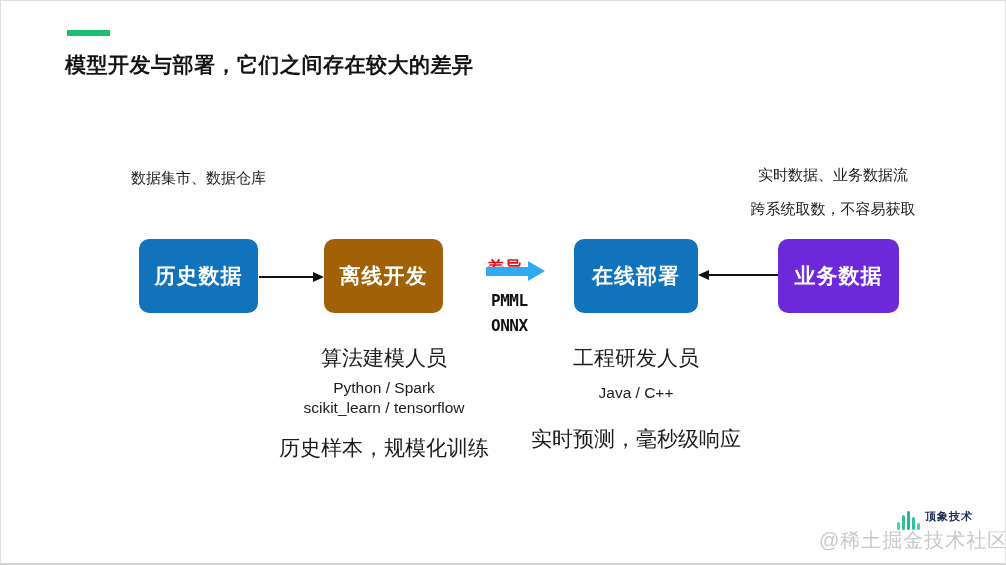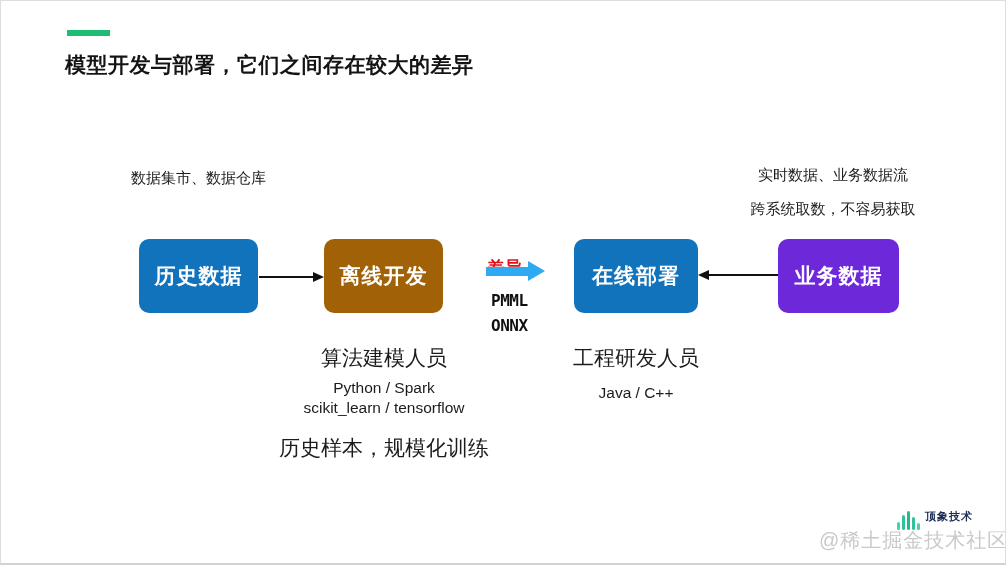"实时预测，毫秒级响应" div.detail { html: none -> <div>实时预测，毫秒级响应</div> }
